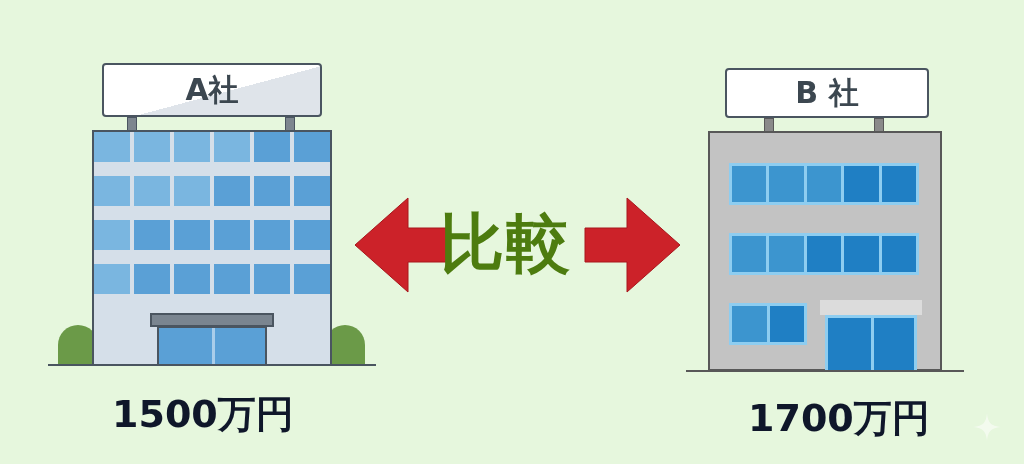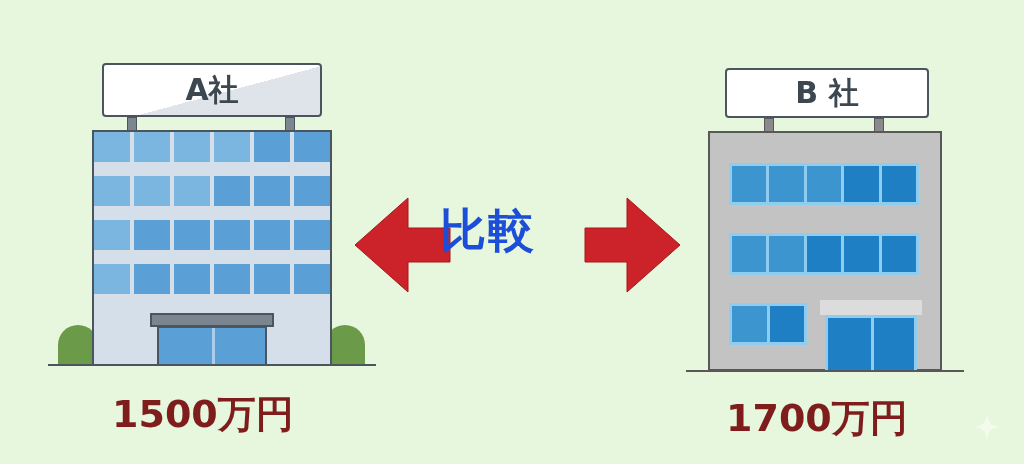"比較" .compare-text { color: #1d4ed8 -> #4d7c0f; font-size: 46px -> 64px }
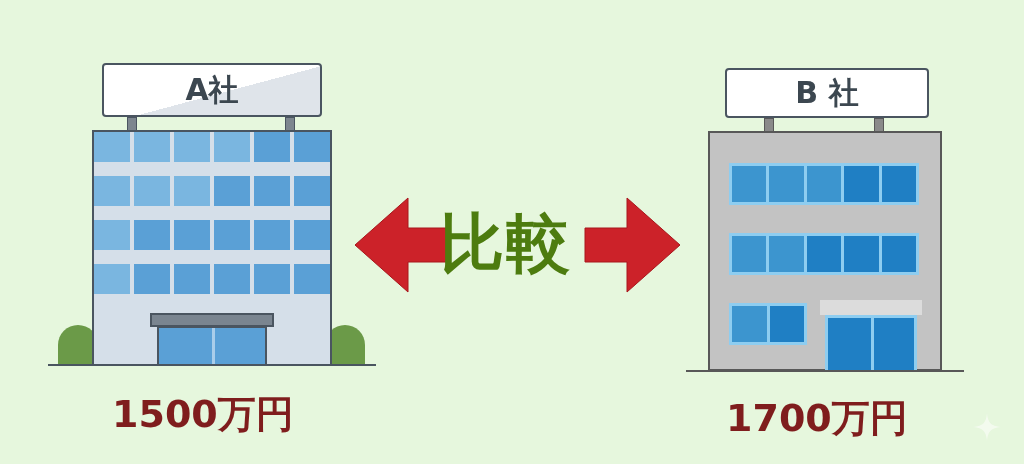"1500万円" .price { color: #7f1d1d -> #0f172a }
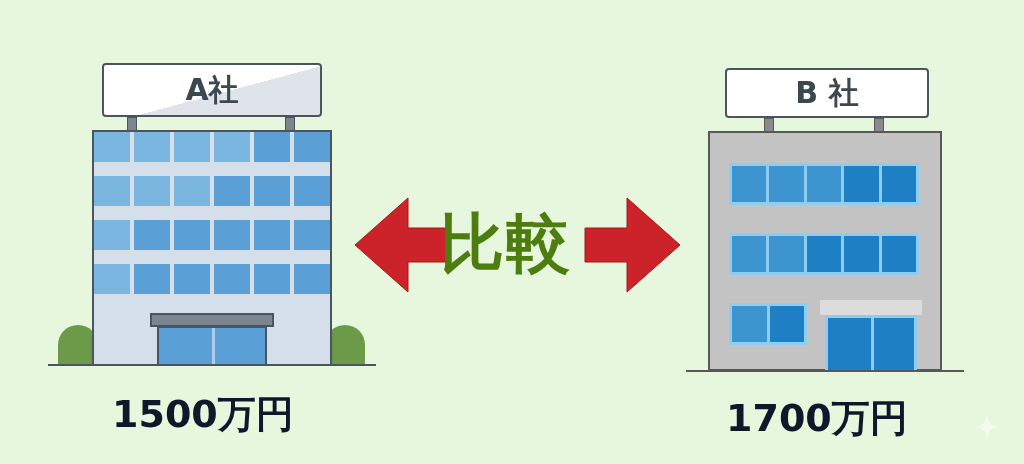"1700万円" div.abs { left: 726px -> 748px }
